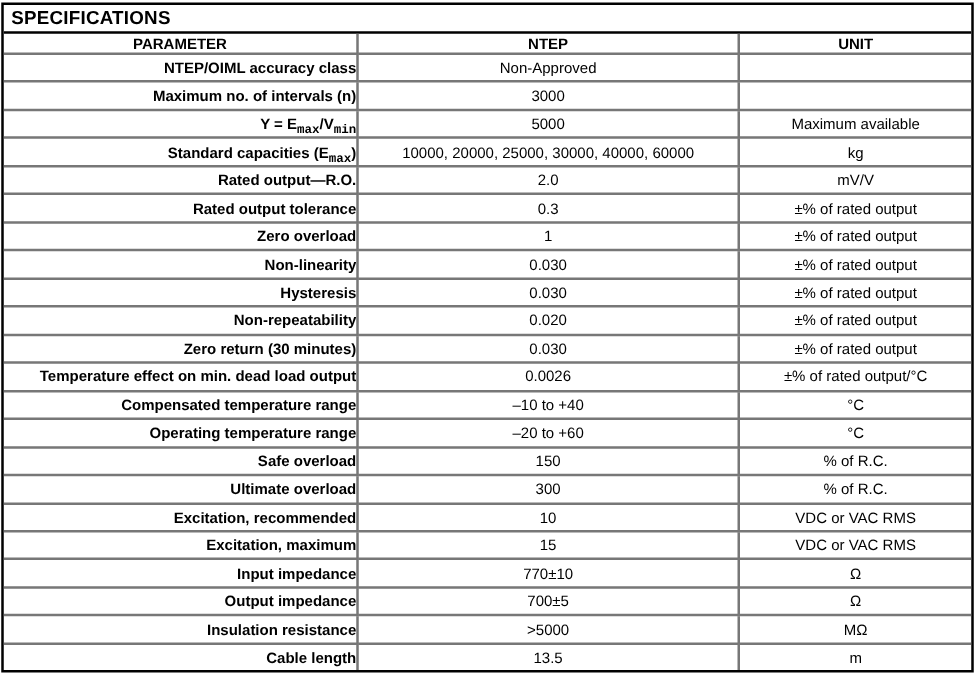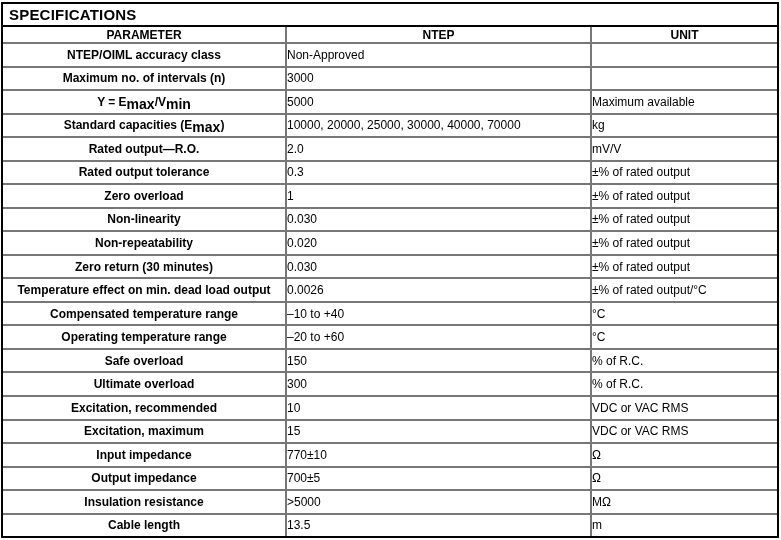"NTEP/OIML accuracy class" td.param { text-align: center -> right }
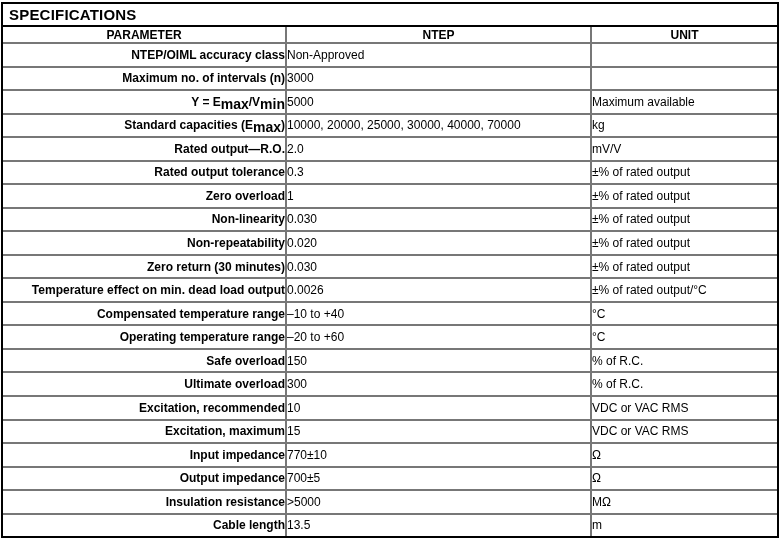"Non-Approved" td.val, td.unit { text-align: left -> center }
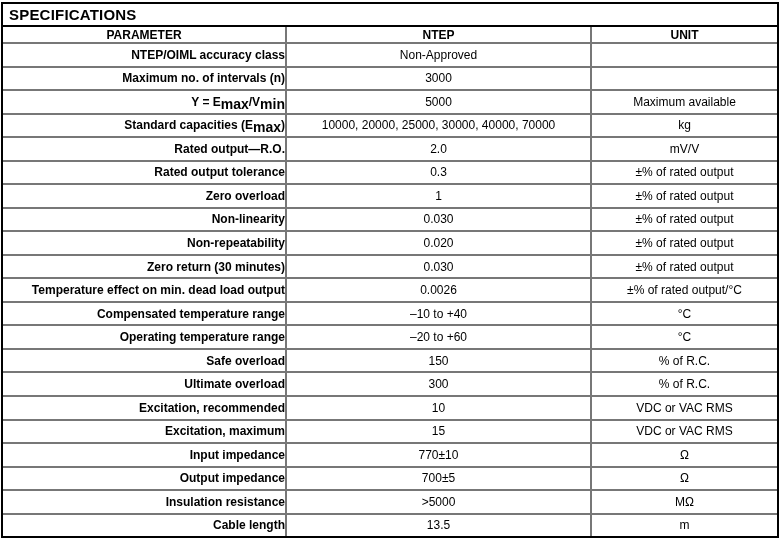"max" sub { font-family: none -> Liberation Mono, monospace; font-size: 14px -> 10px }
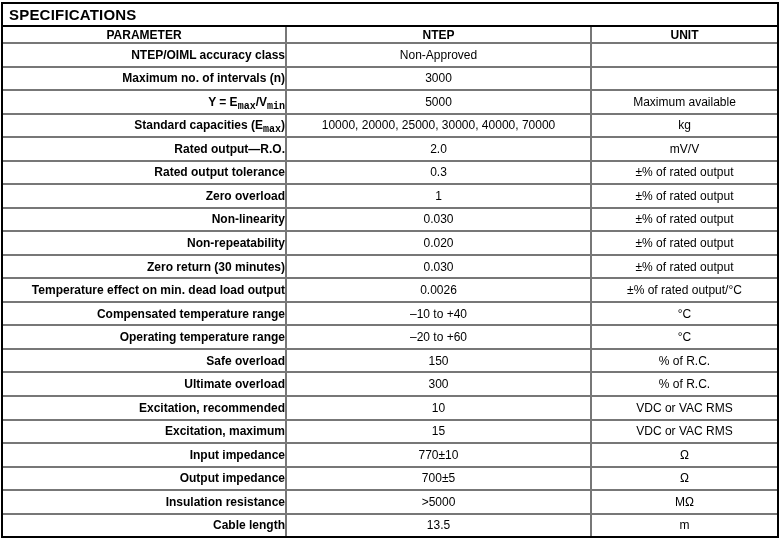"10000, 20000, 25000, 30000, 40000," td.val { text: 70000 -> 60000 }
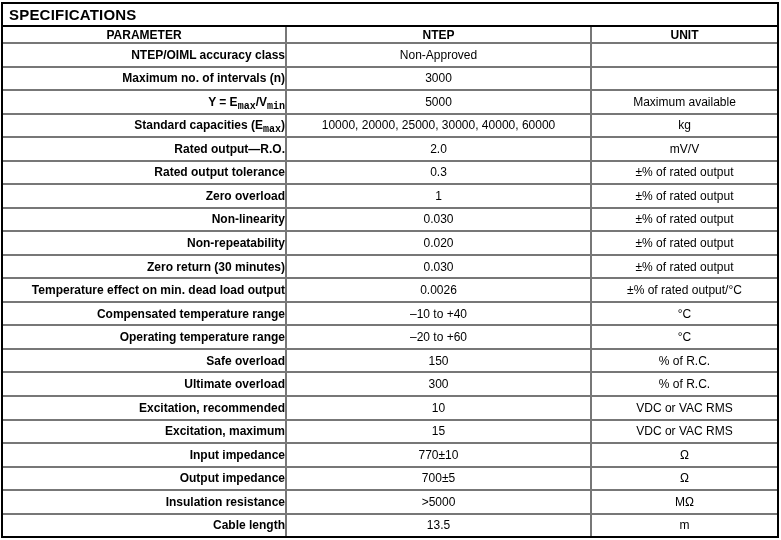"Hysteresis" tr { html: none -> <tr> <td><span>Hysteresis</span></td> <td>0.030</td> <td>±% of rated output</td> </tr> }
